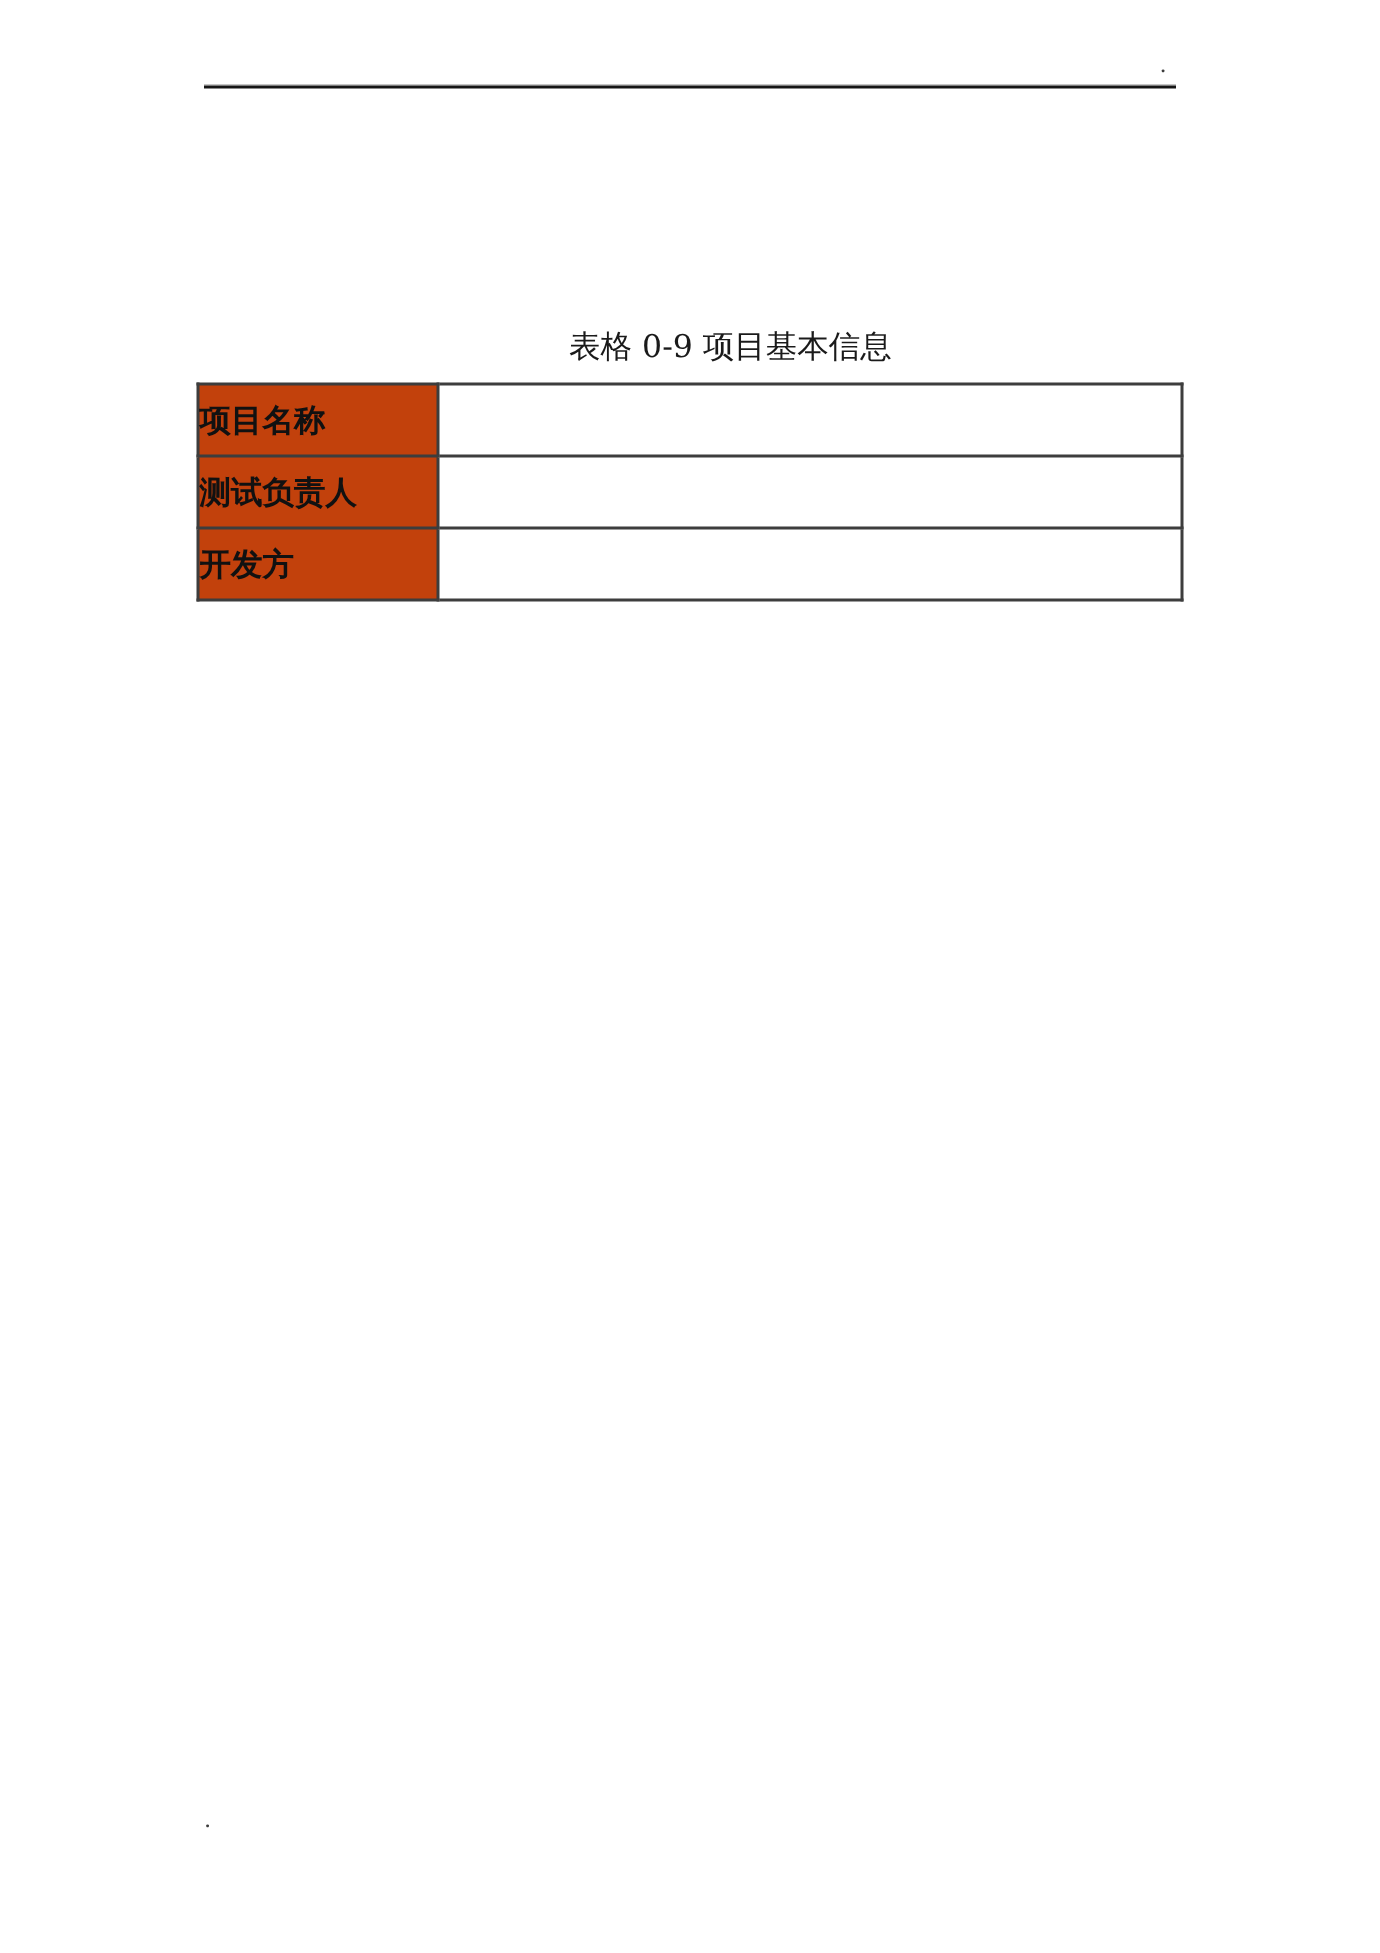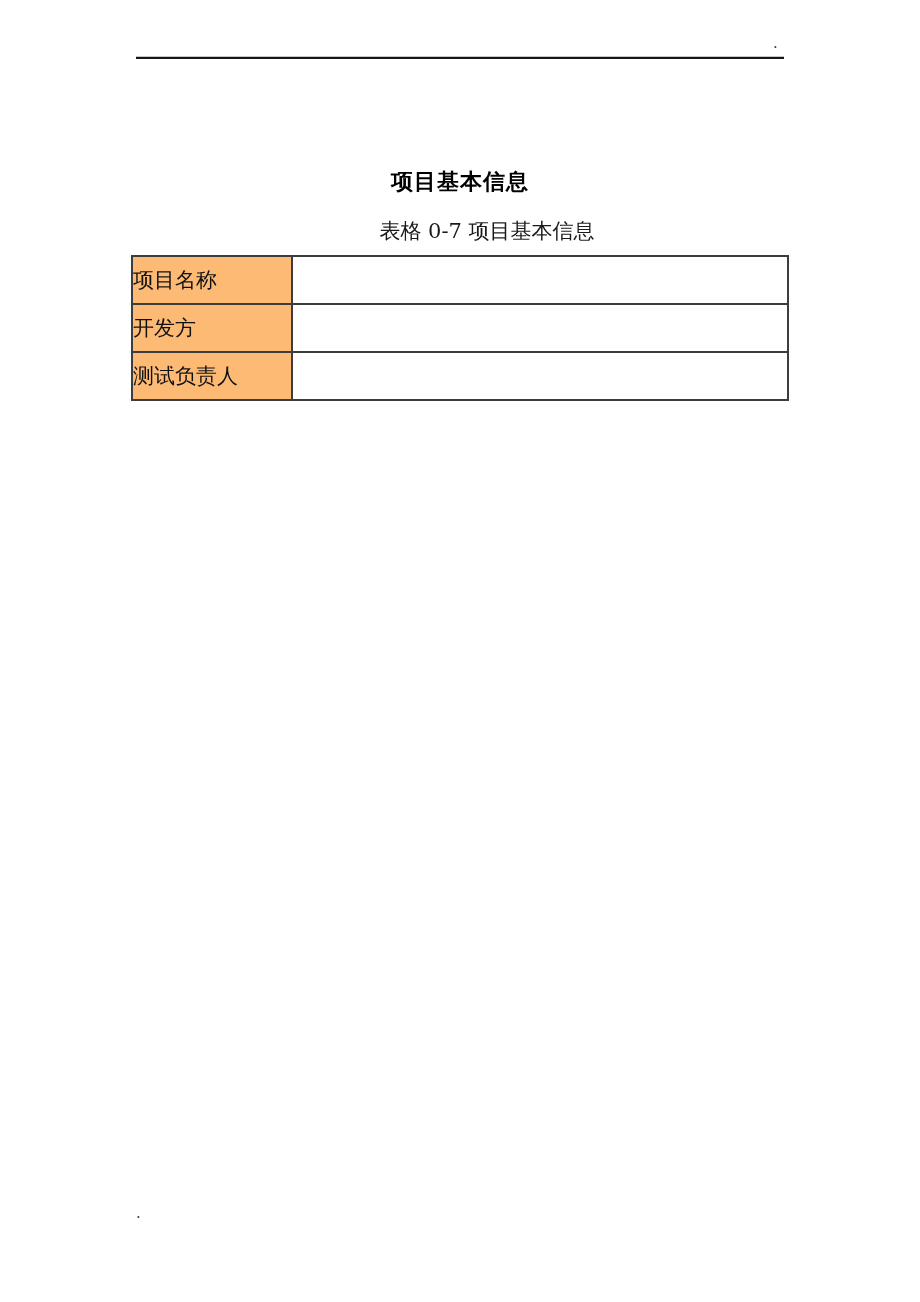"项目基本信息" h1.doc-title { html: <h1>项目基本信息</h1> -> none }
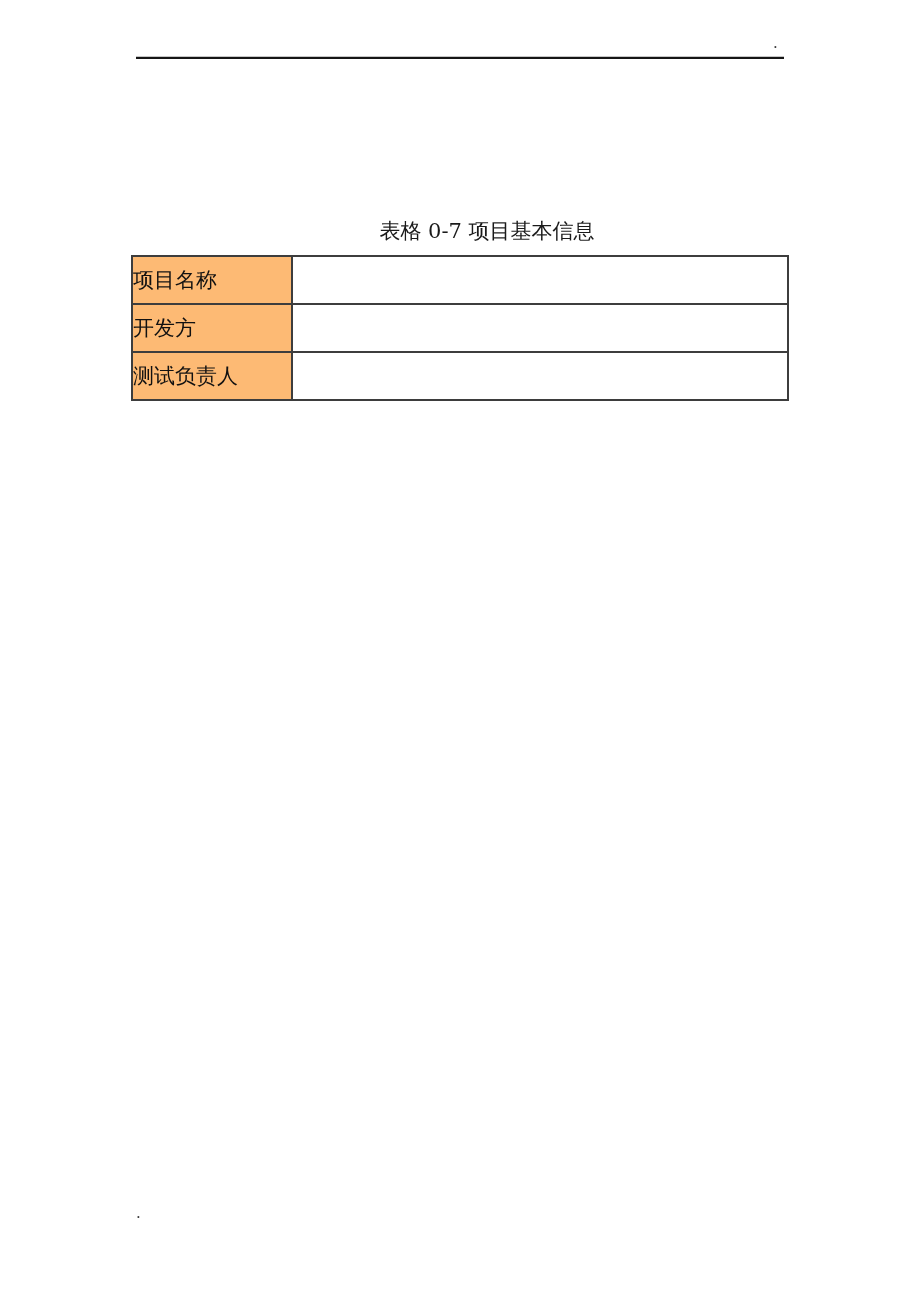"表格 0-7 项目基本信息" div.table-caption { text: 0-7 -> 0-9 }
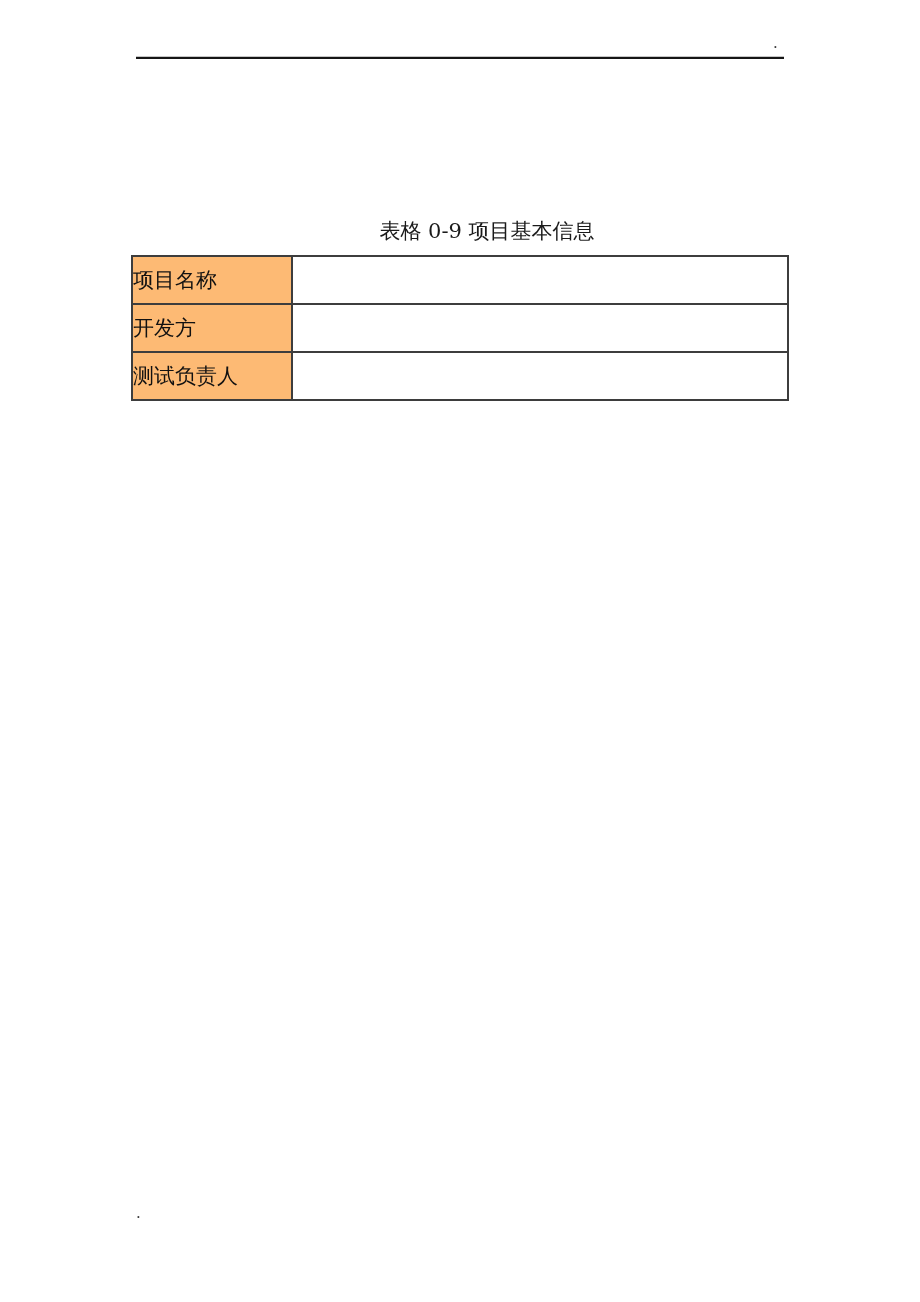"项目名称" td.label-cell { background: #fdba74 -> #c2410c; font-weight: none -> bold }
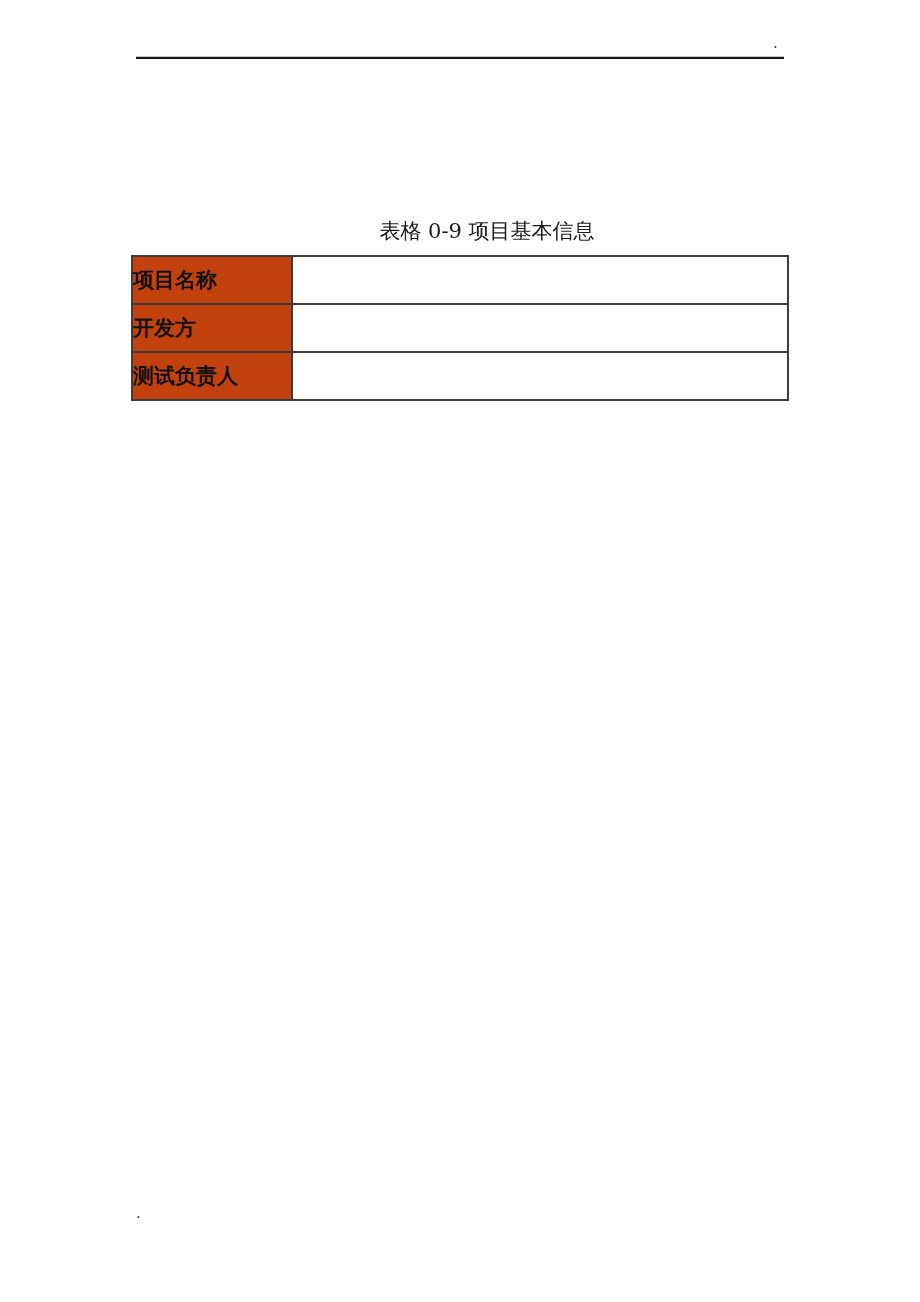"开发方" tr { order: before "测试负责人" -> after "测试负责人" }
